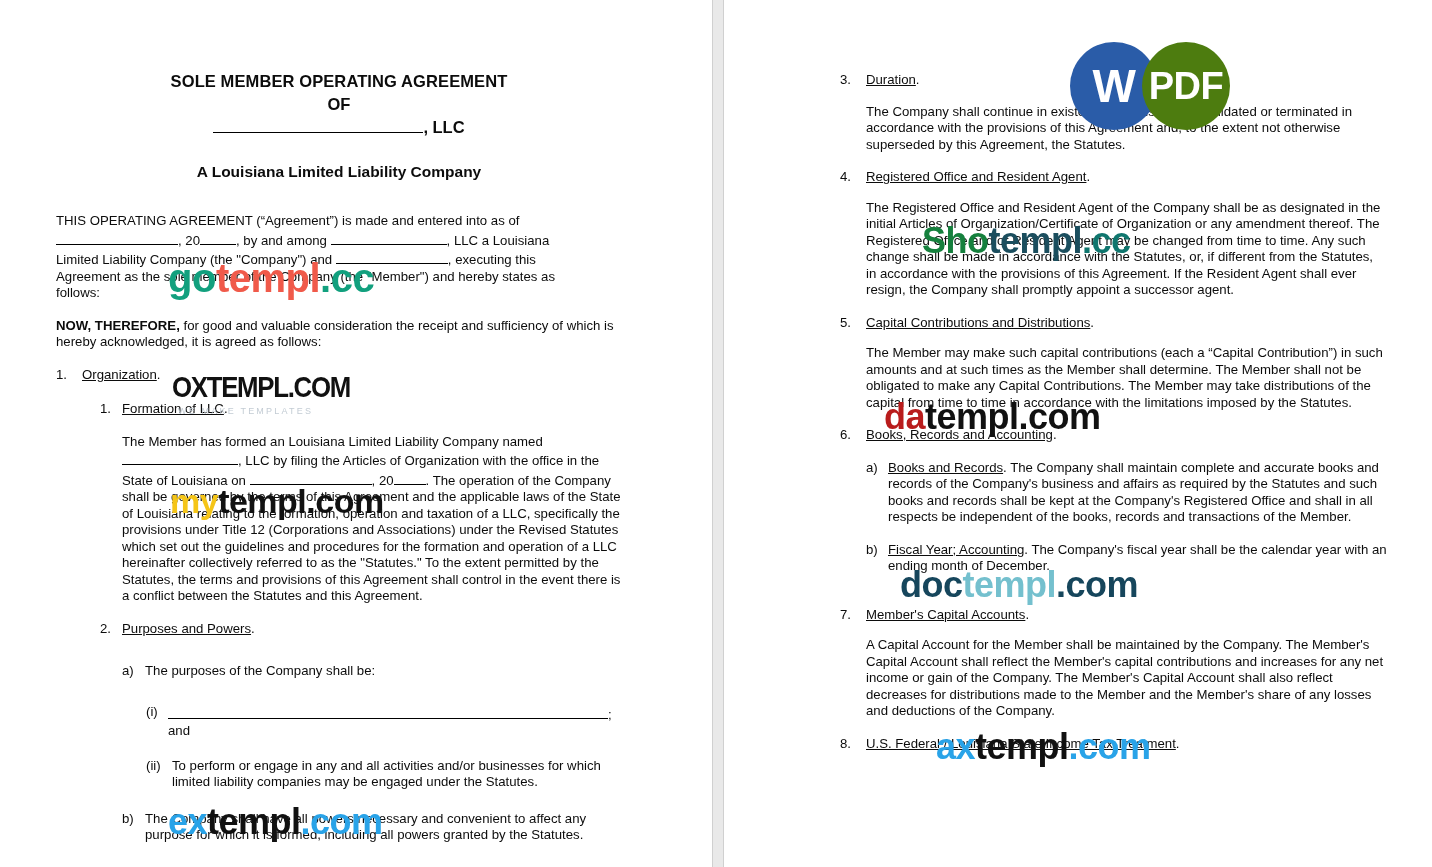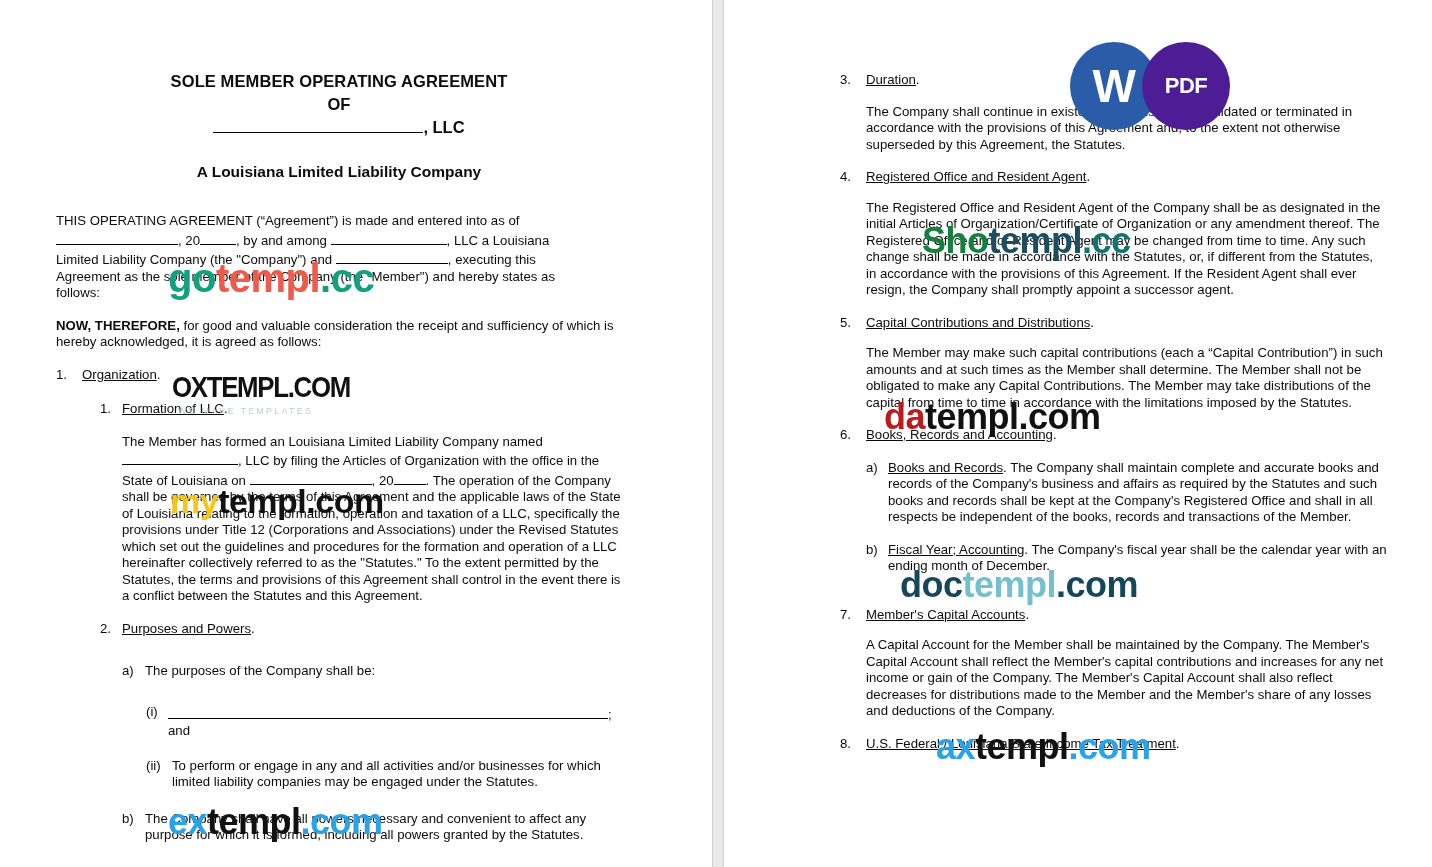"PDF" .badge-pdf { background: #4c1d95 -> #4d7c0f; font-size: 22px -> 38px }
